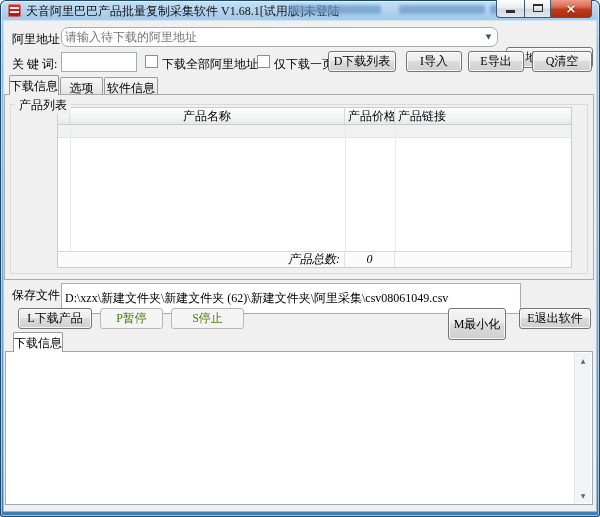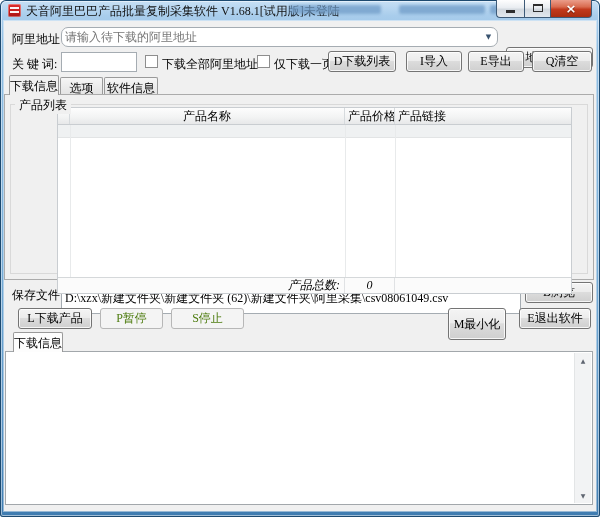"产品名称" .grid { height: 187px -> 161px }
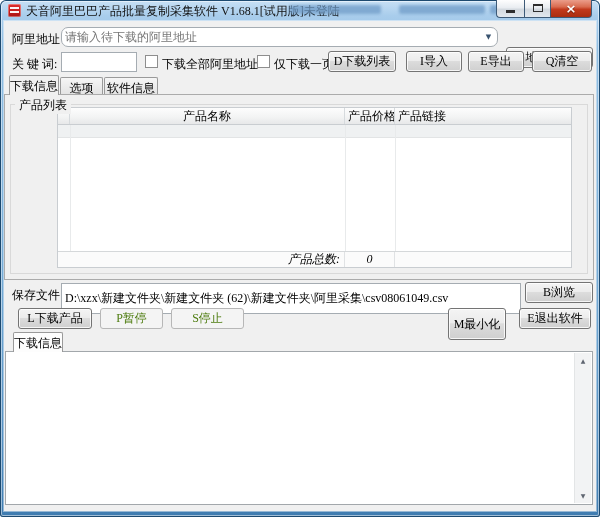"B浏览" button.btn { html: <button>B浏览</button> -> none }
